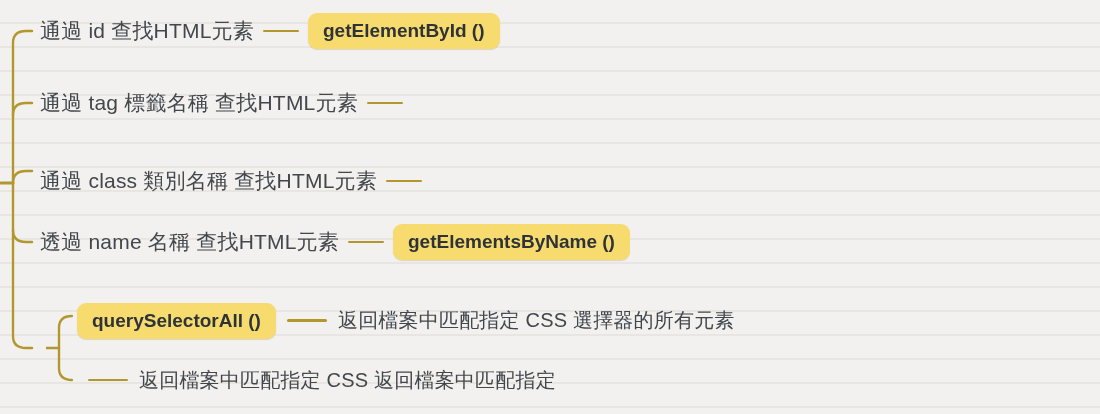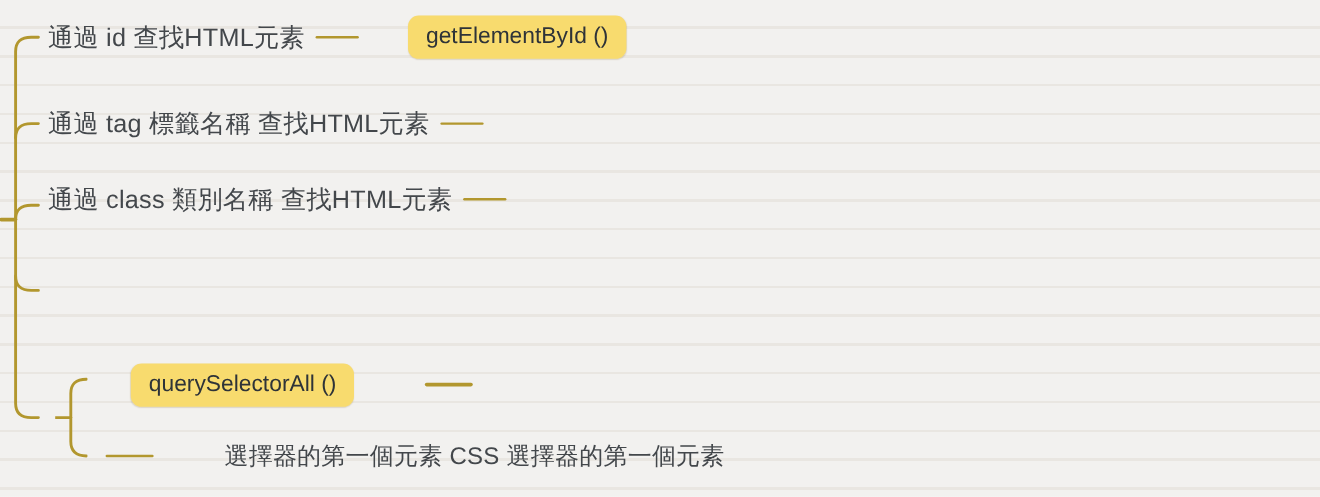"getElementById ()" .method-node { font-weight: 400 -> 700; margin-left: 32px -> none }
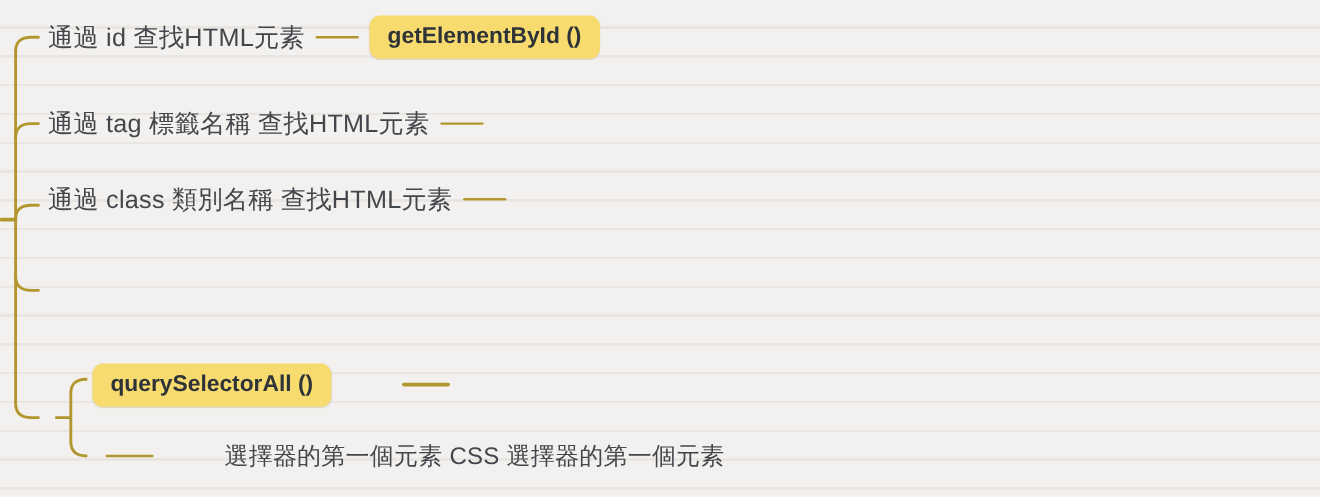"通過 class 類別名稱 查找HTML元素" .row-3 { top: 166px -> 181px }
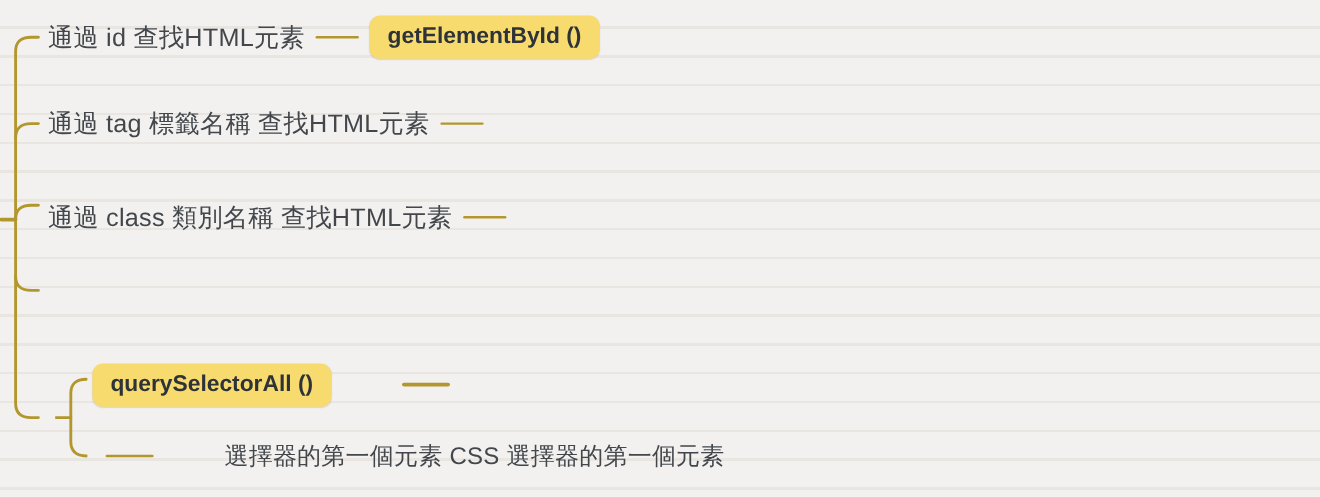"透過 name 名稱 查找HTML元素" div.row { html: none -> <div> <span>透過 name 名稱 查找HTML元素</span> <span></span> <span>getElementsByName ()</span> </div> }
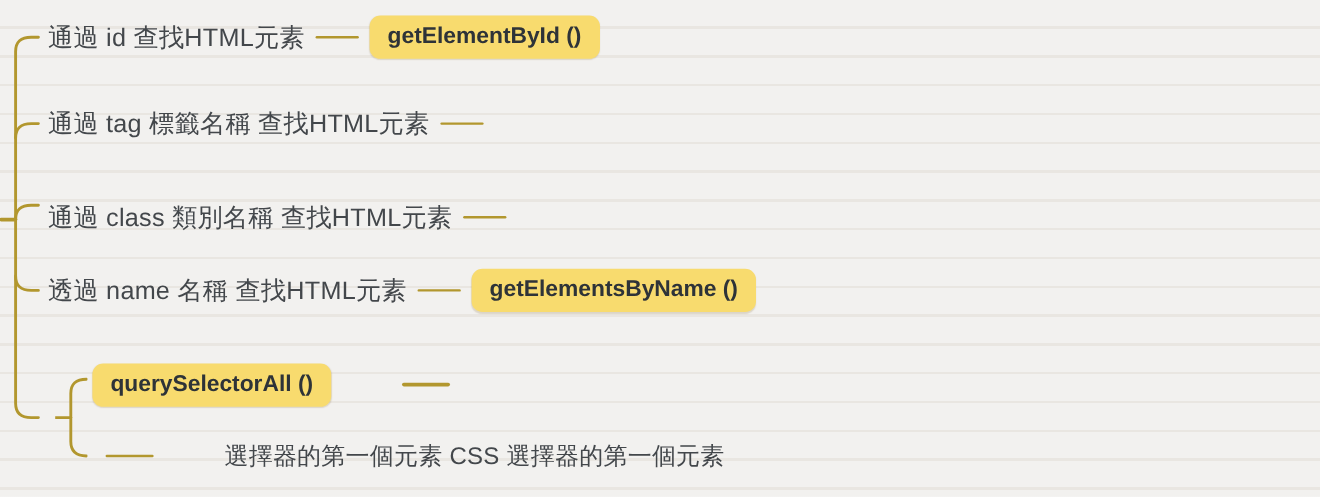"querySelectorAll ()" .child-row { gap: 48px -> none }
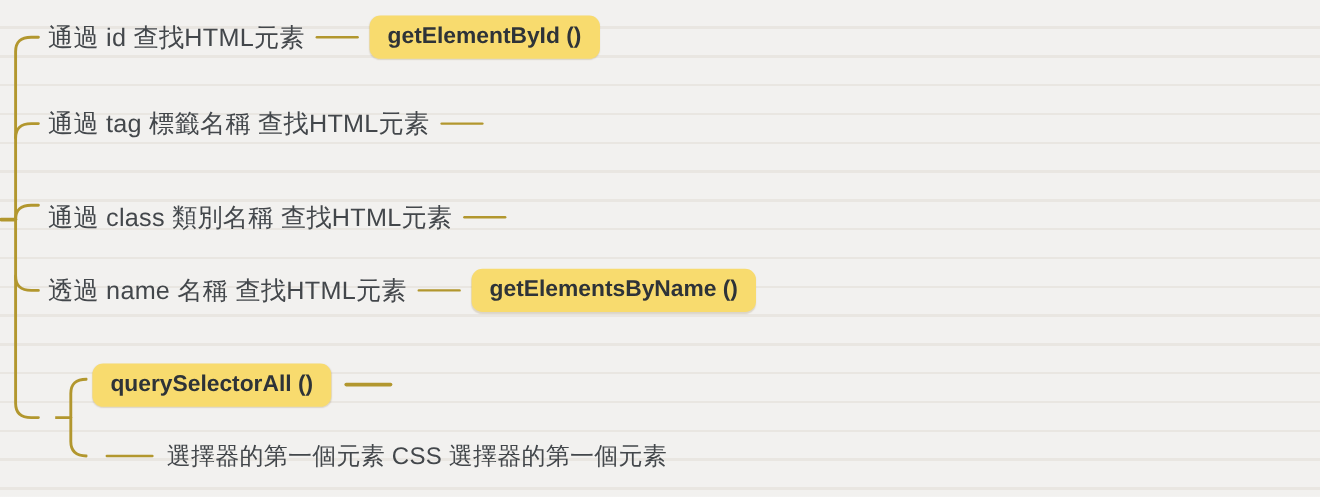"返回檔案中匹配指定 CSS 選擇器的所有元素" span.description { html: none -> <span>返回檔案中匹配指定 CSS 選擇器的所有元素</span> }
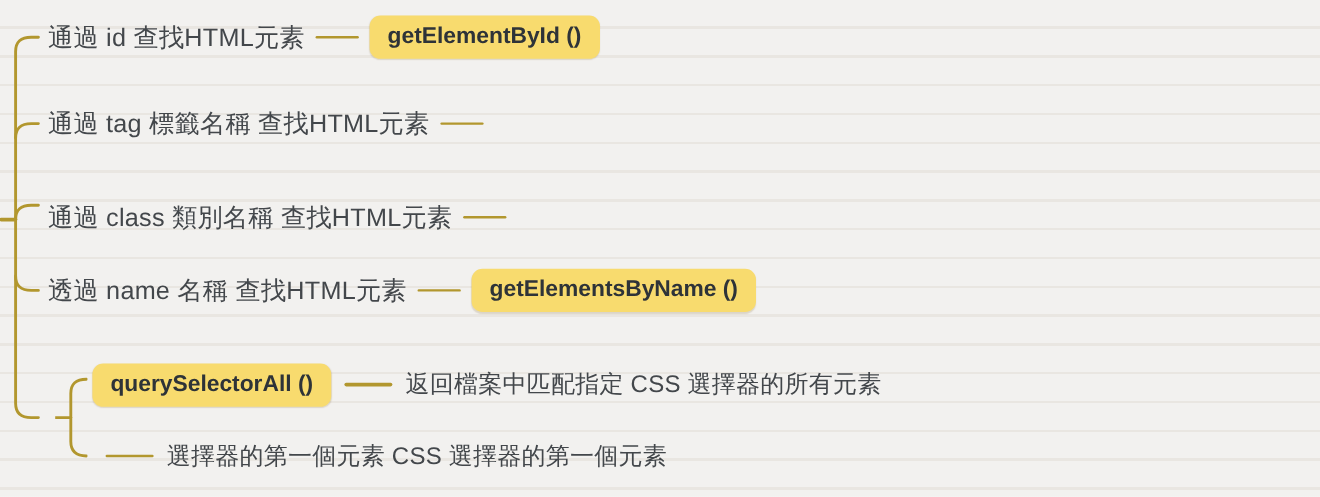"選擇器的第一個元素 CSS 選擇器的第一個元素" span.description { text: 選擇器的第一個元素 CSS 選擇器的第一個元素 -> 返回檔案中匹配指定 CSS 返回檔案中匹配指定 }
